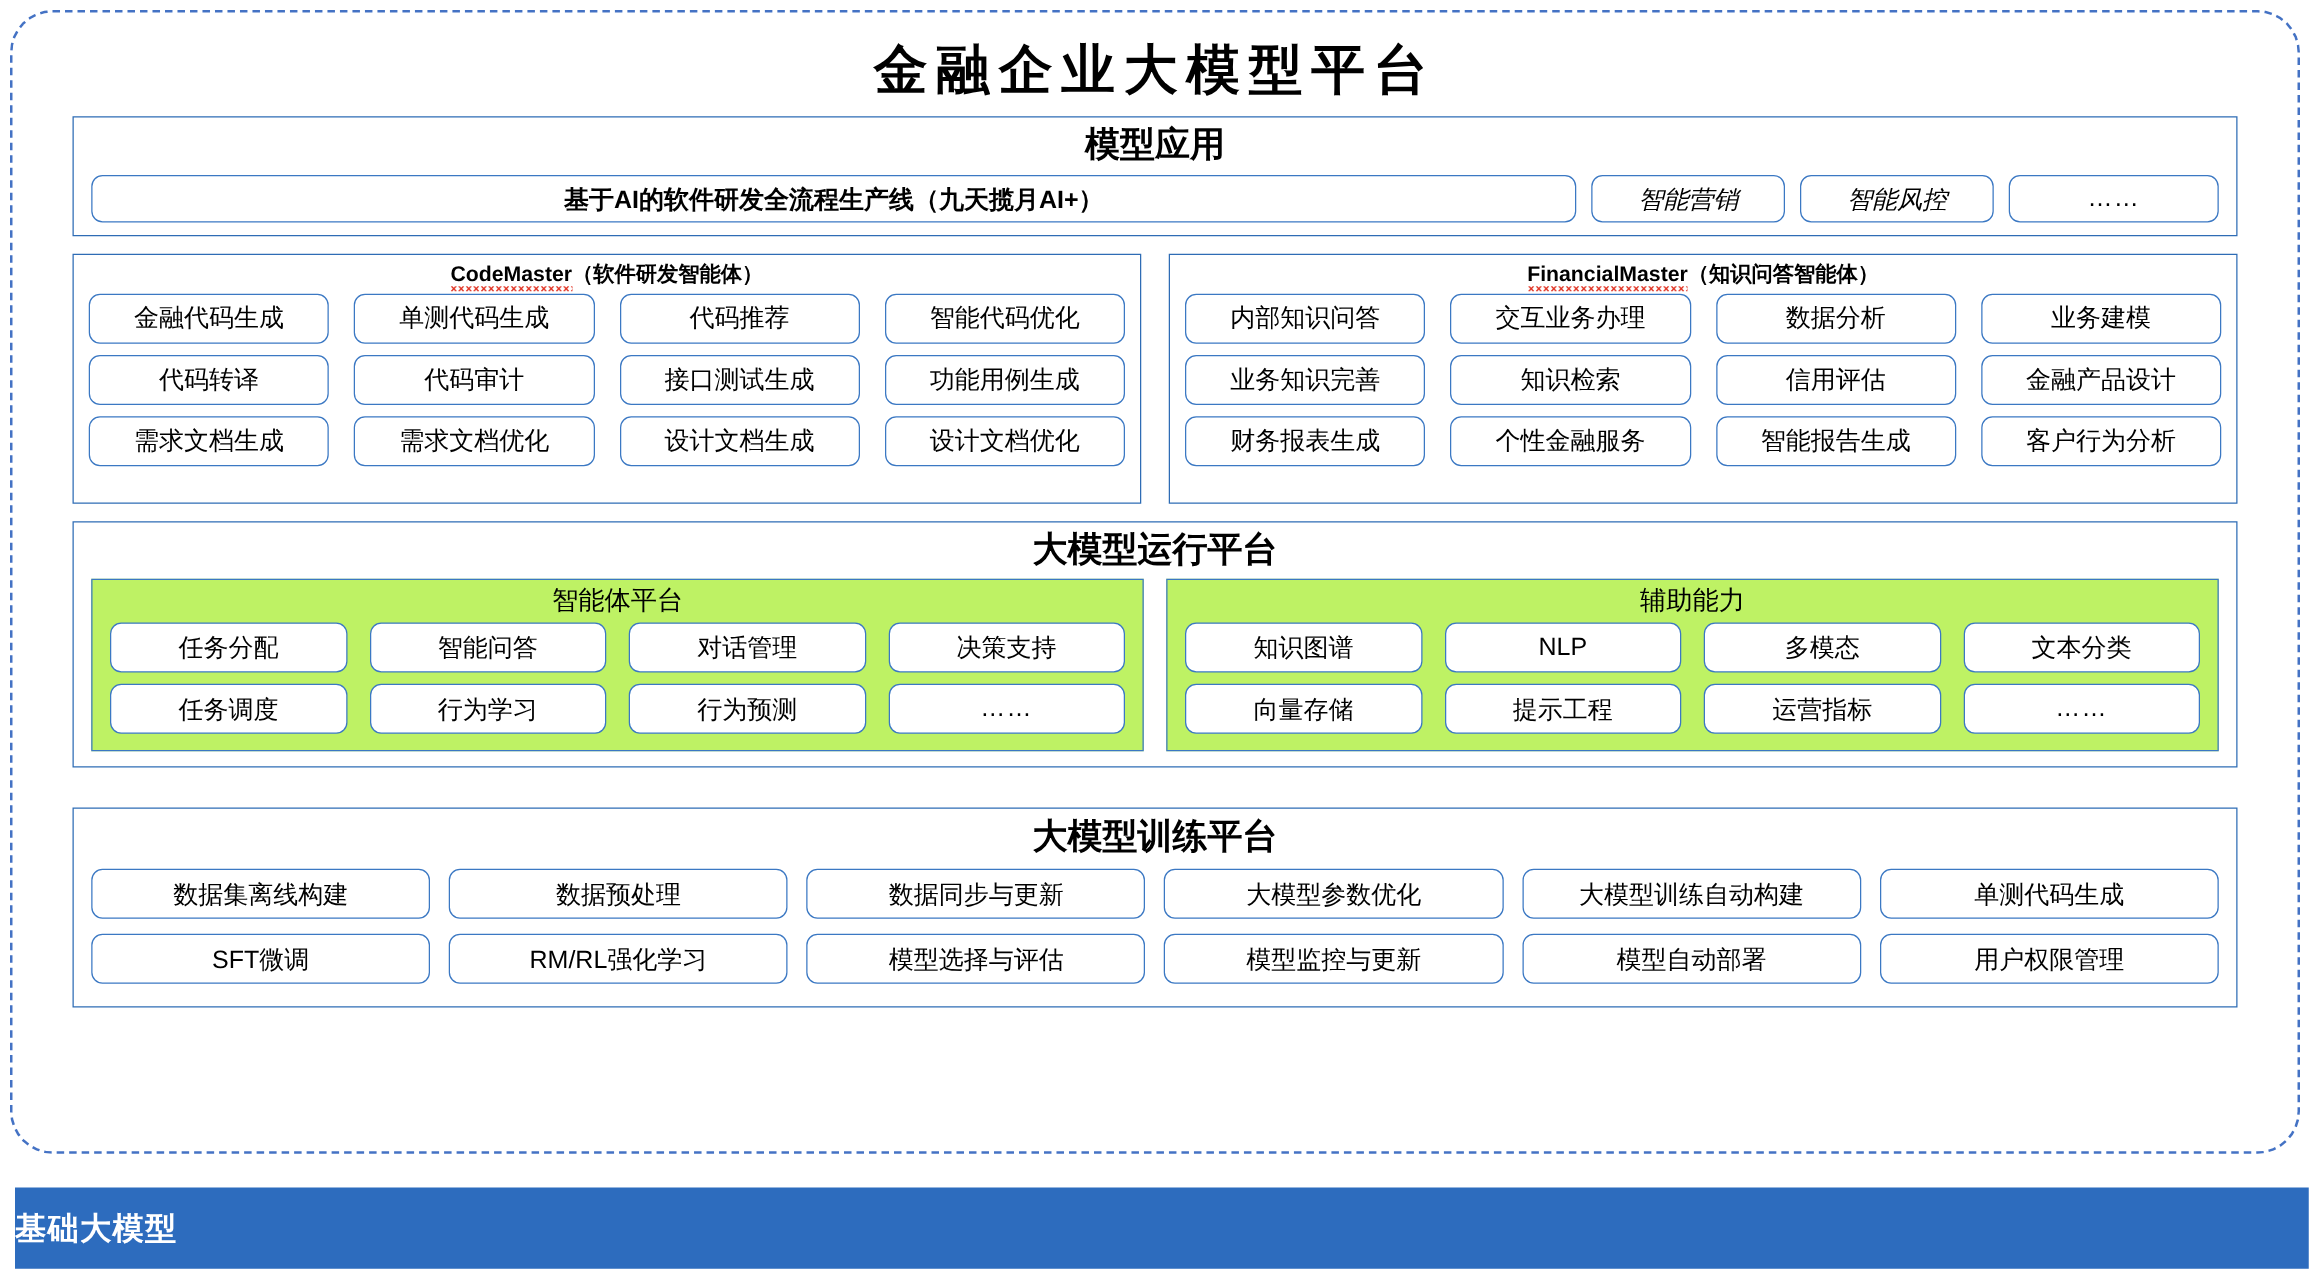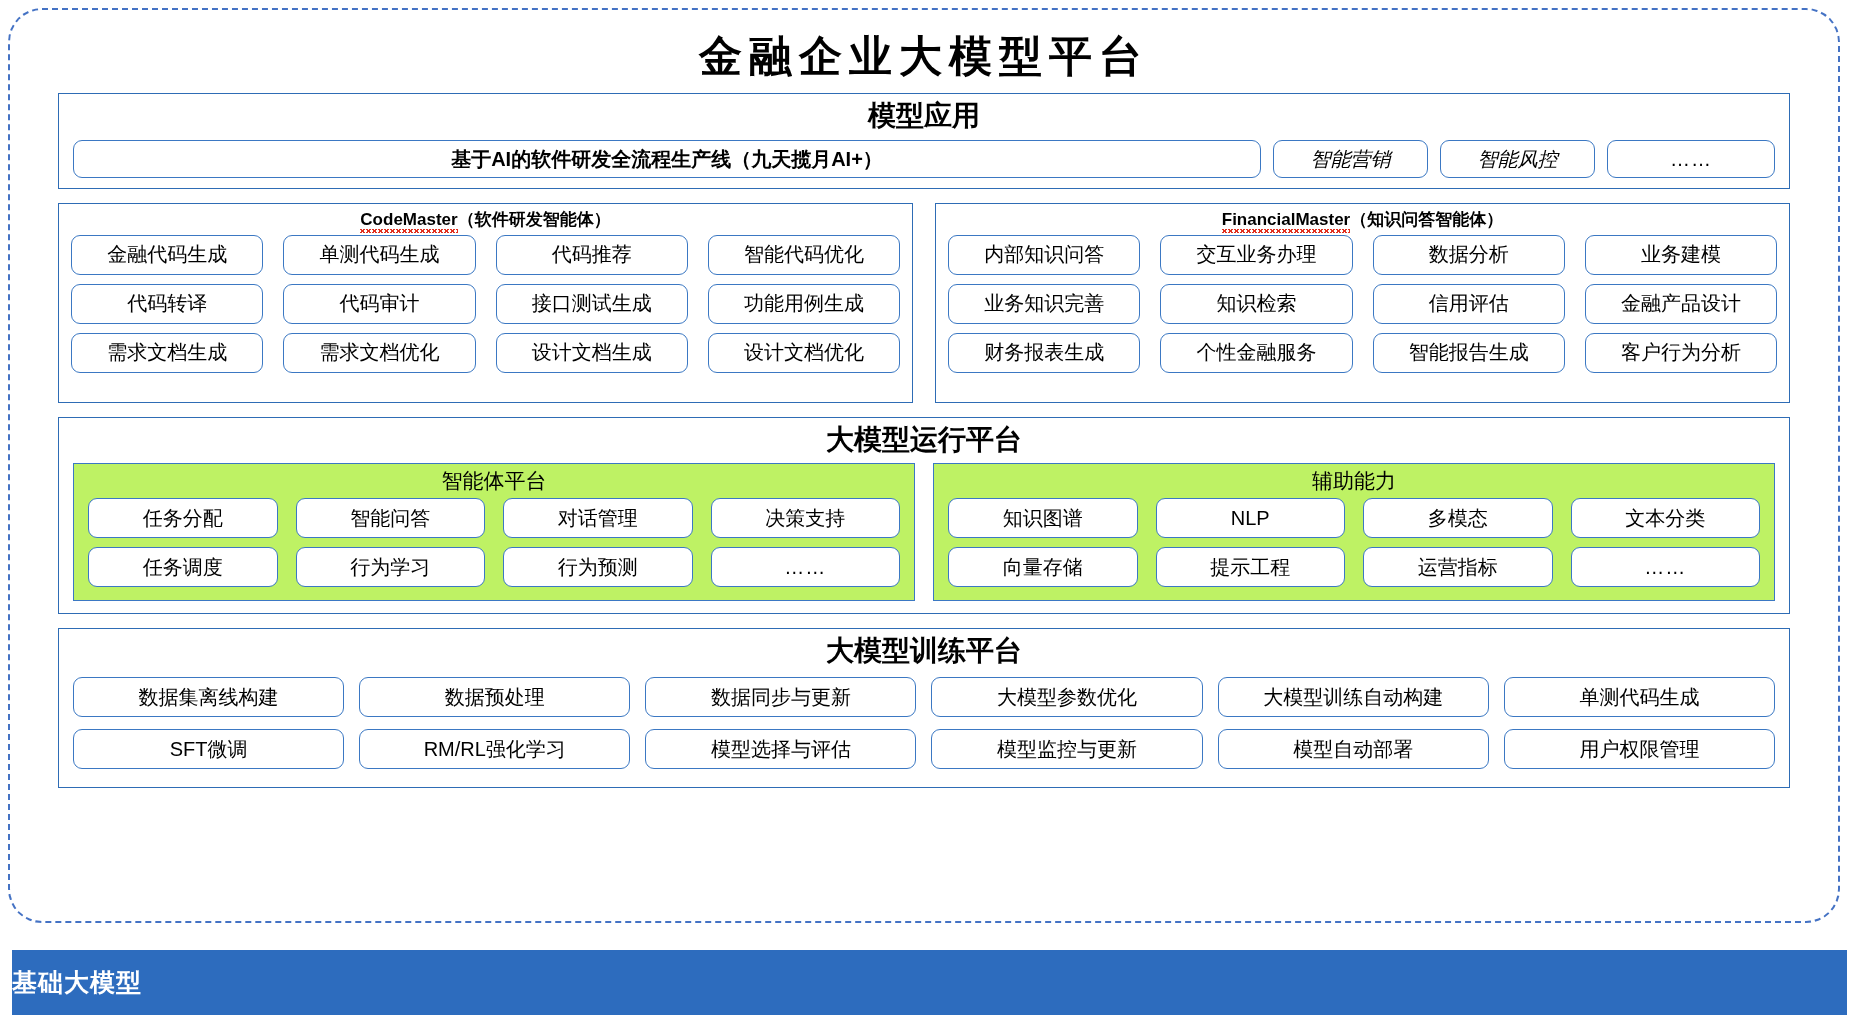"大模型训练平台" .row-train { margin-top: none -> 18px }
